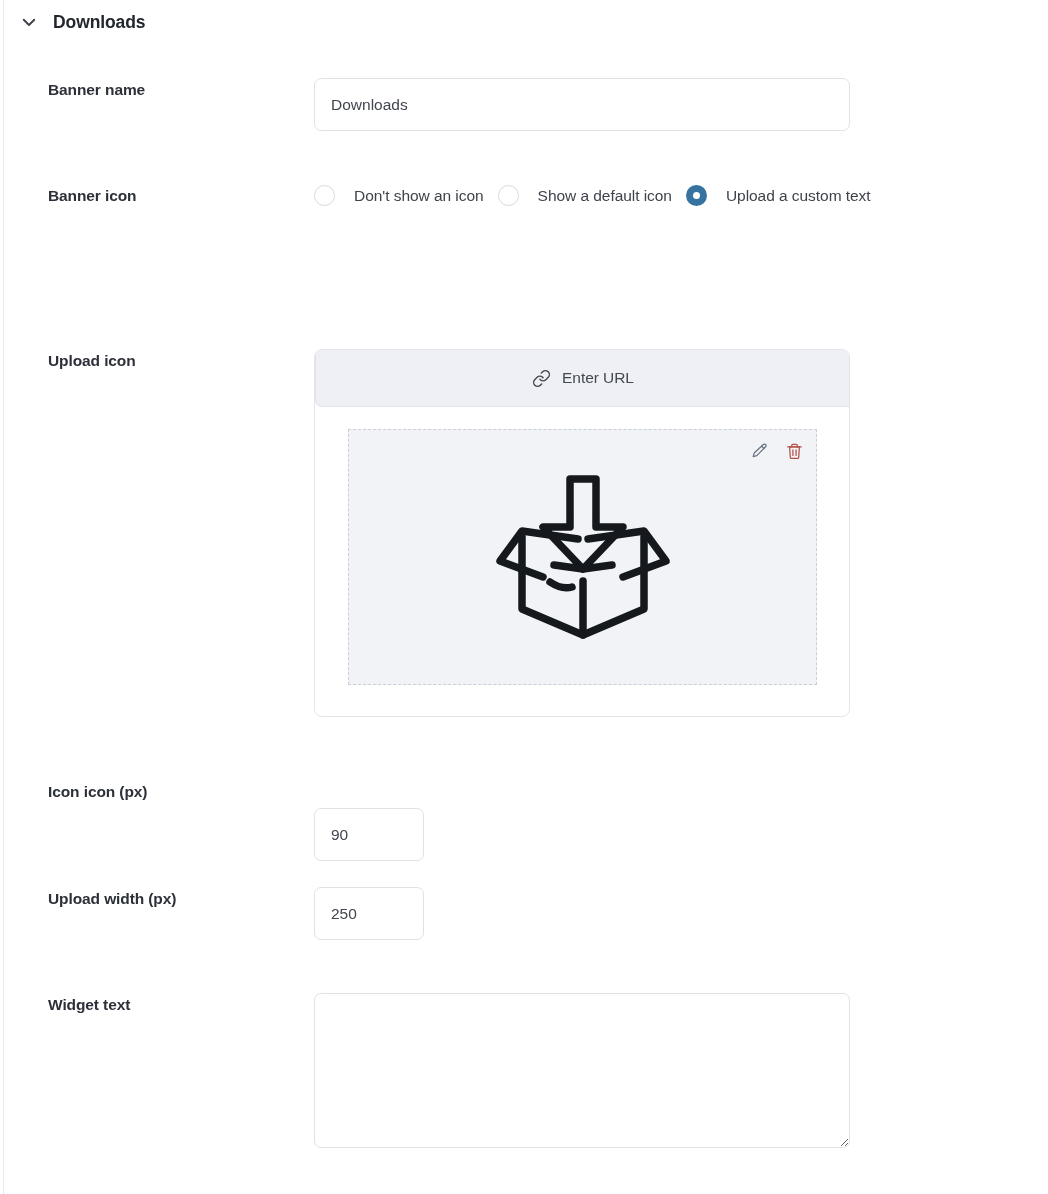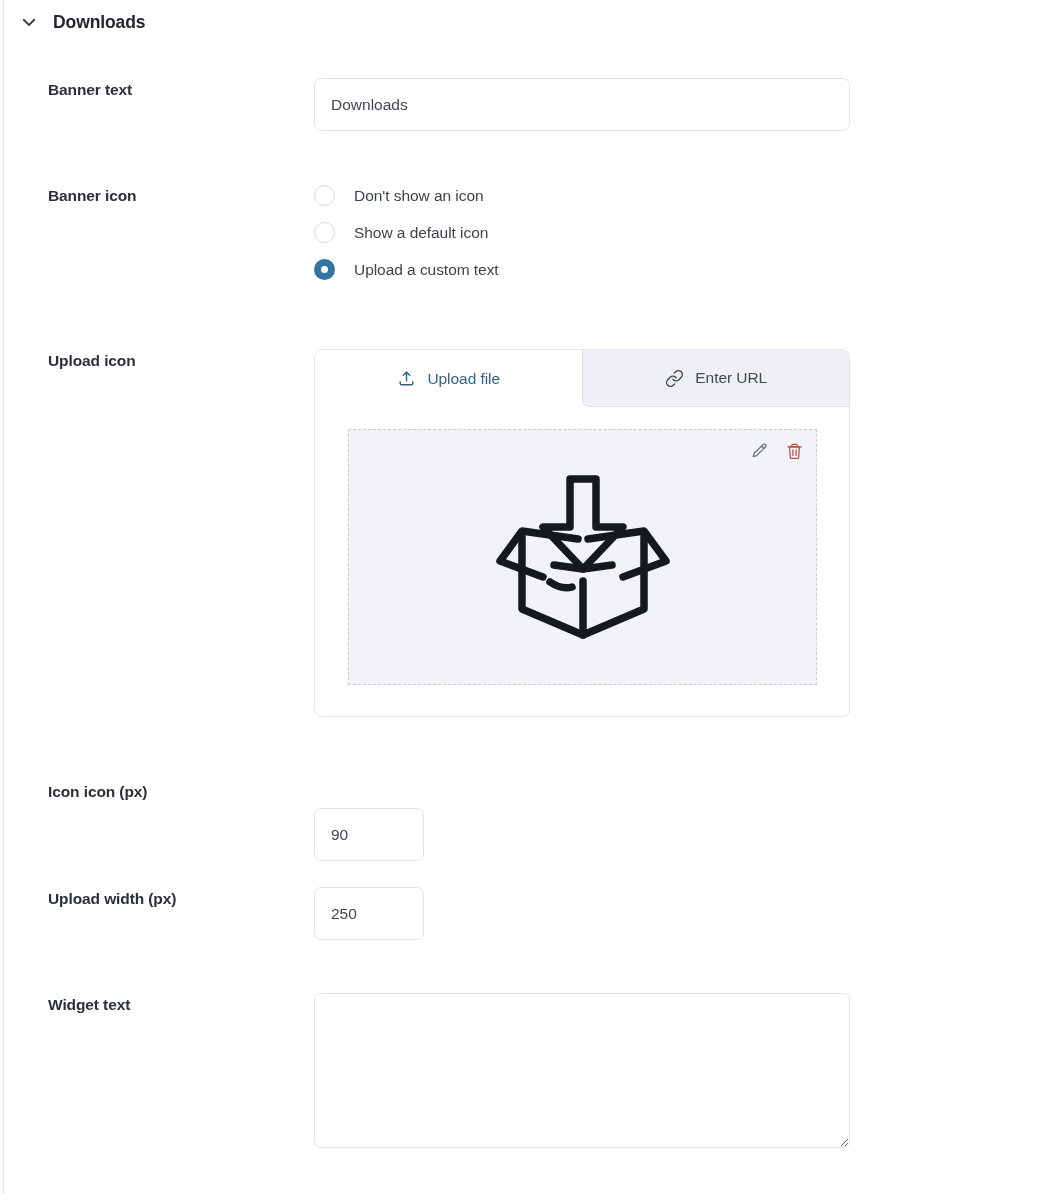"Banner text" div.field-label { text: text -> name }
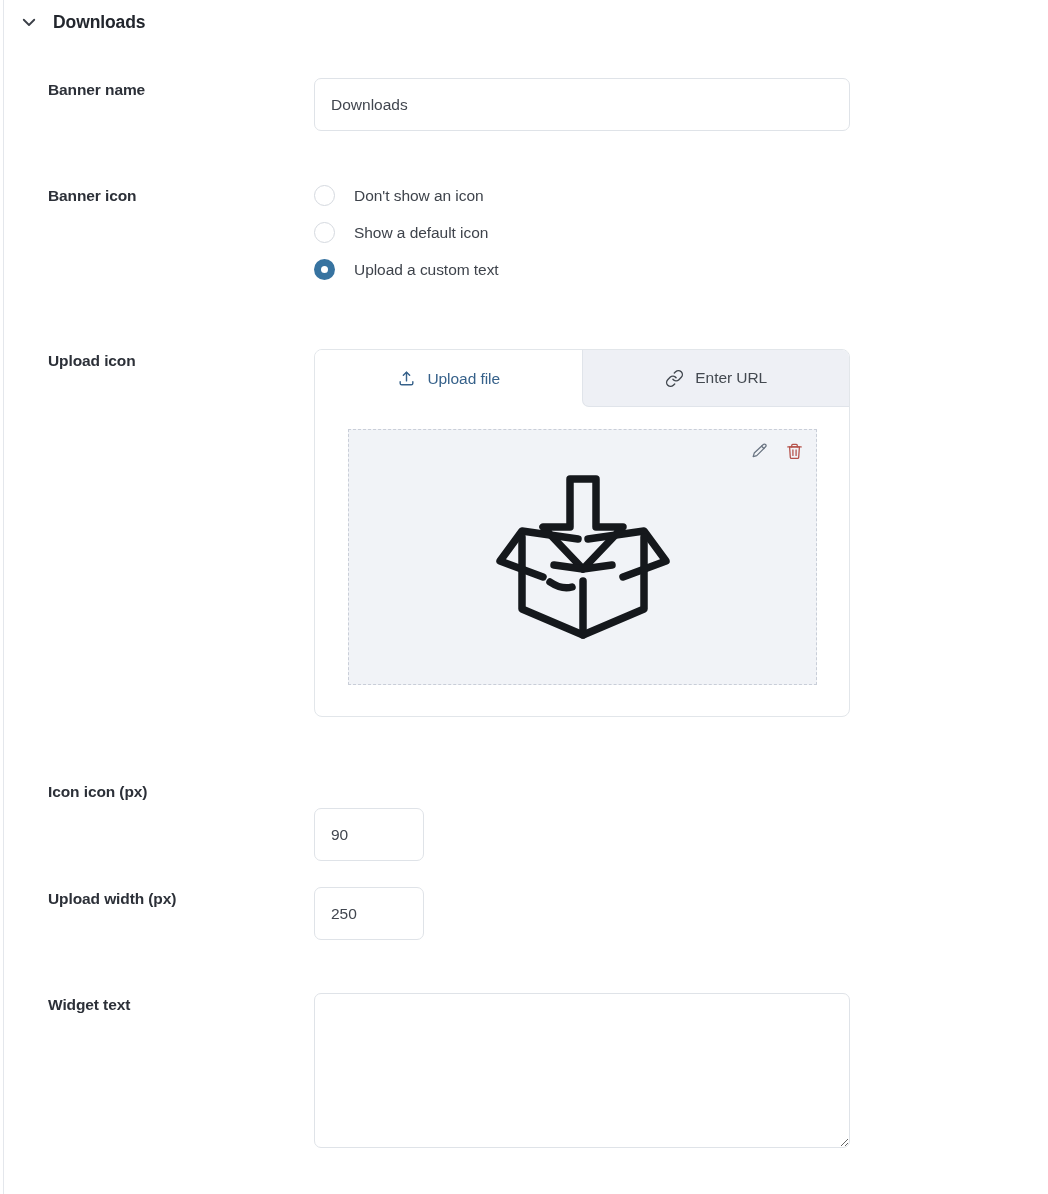"Don't show an icon" .radio-group { flex-direction: column -> row }
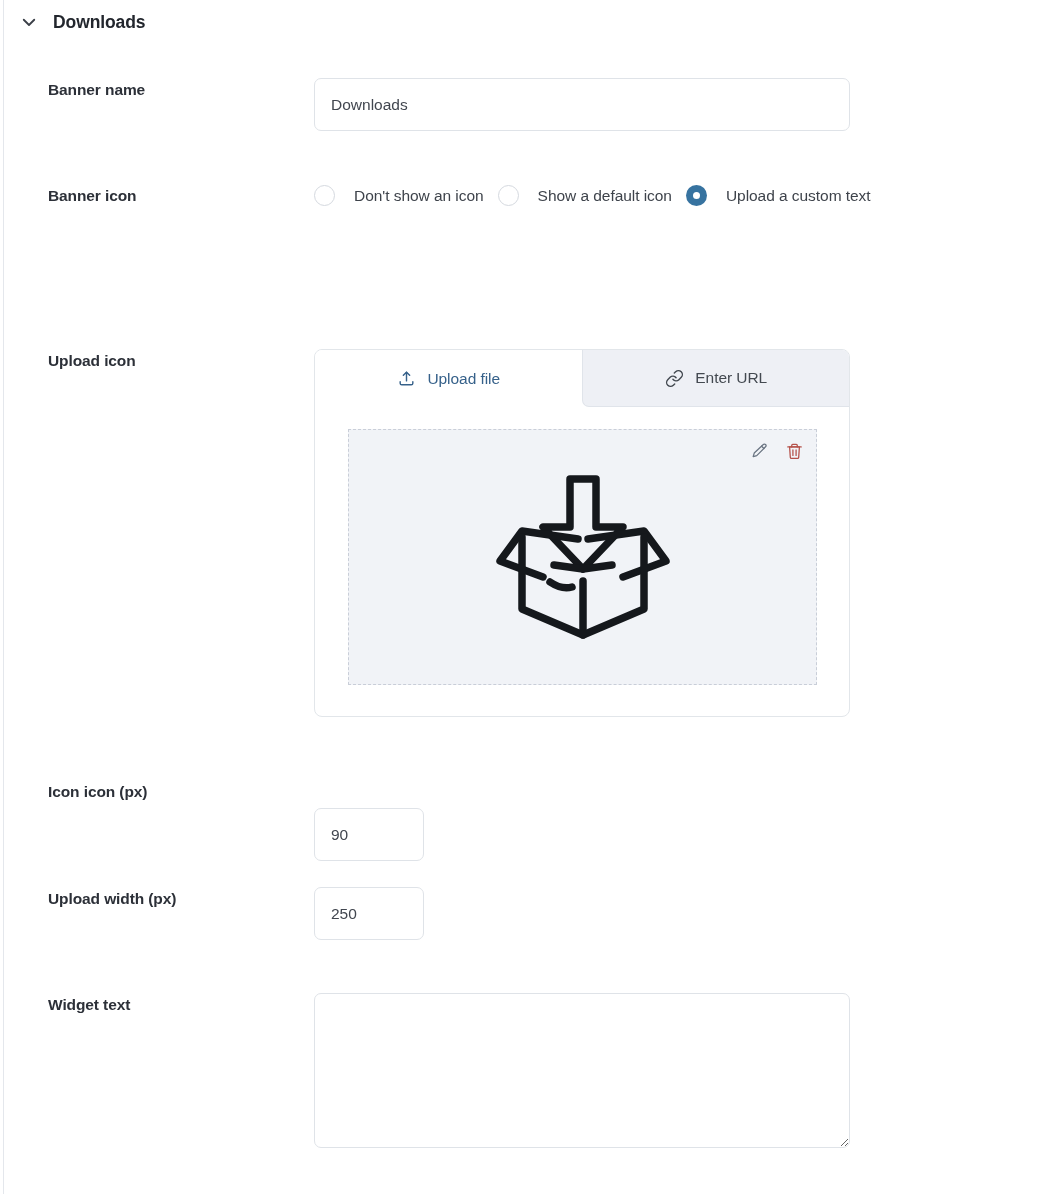"Upload file" div.tab { html: <div> <span> <svg> <path></path> <polyline></polyline> <line></line> </svg> </span> <span>Upload file</span> </div> -> none }
